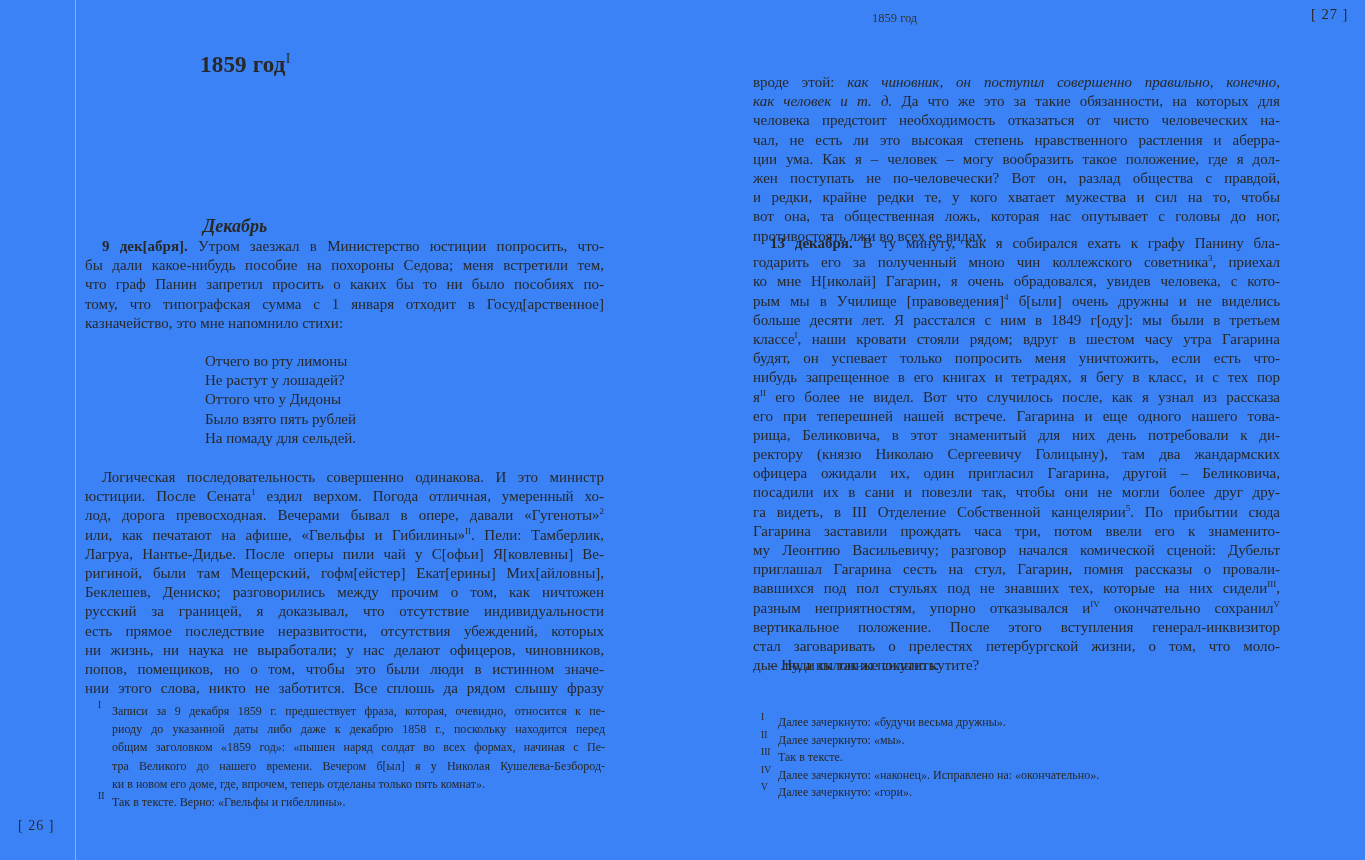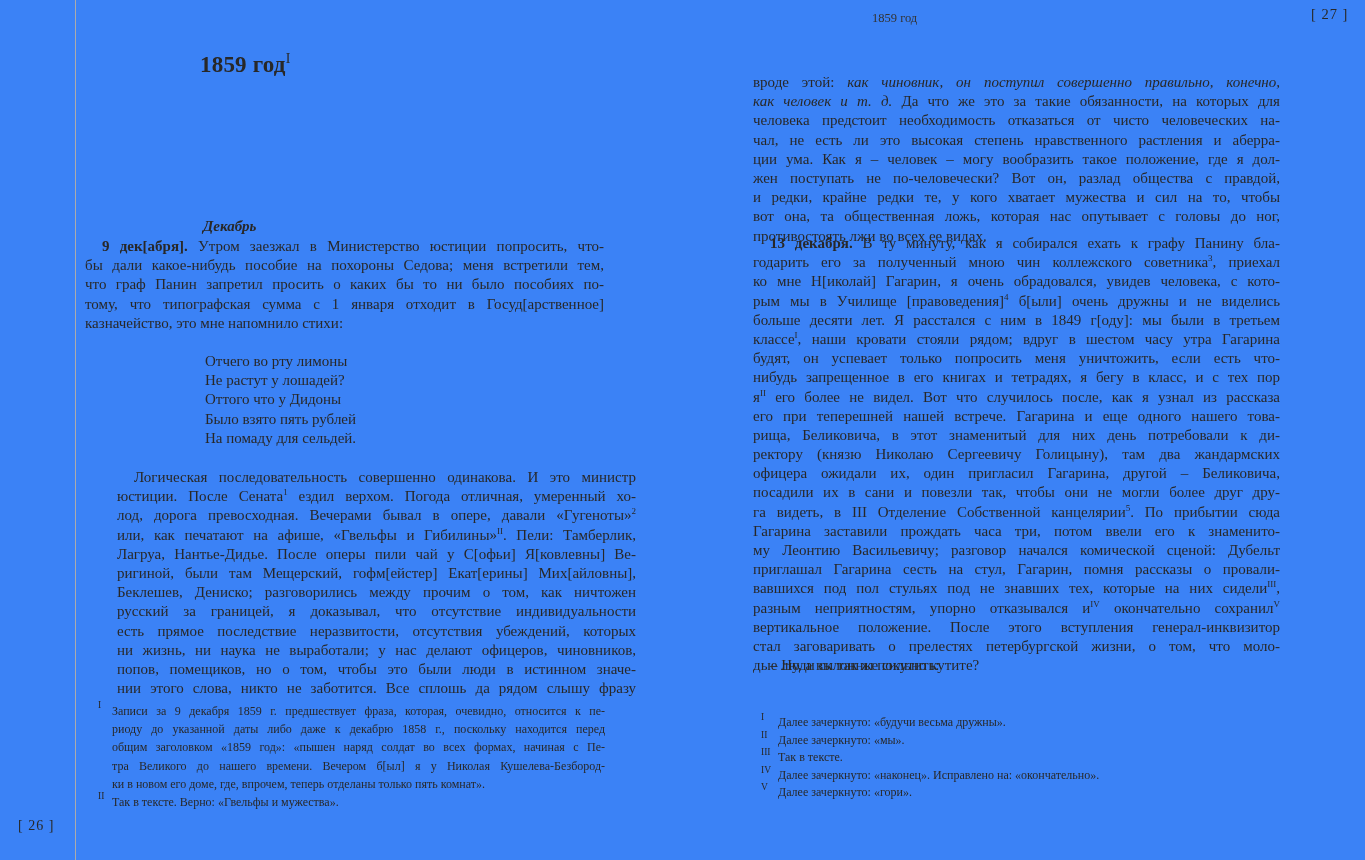"Декабрь" .month-heading { font-size: 15px -> 18px }
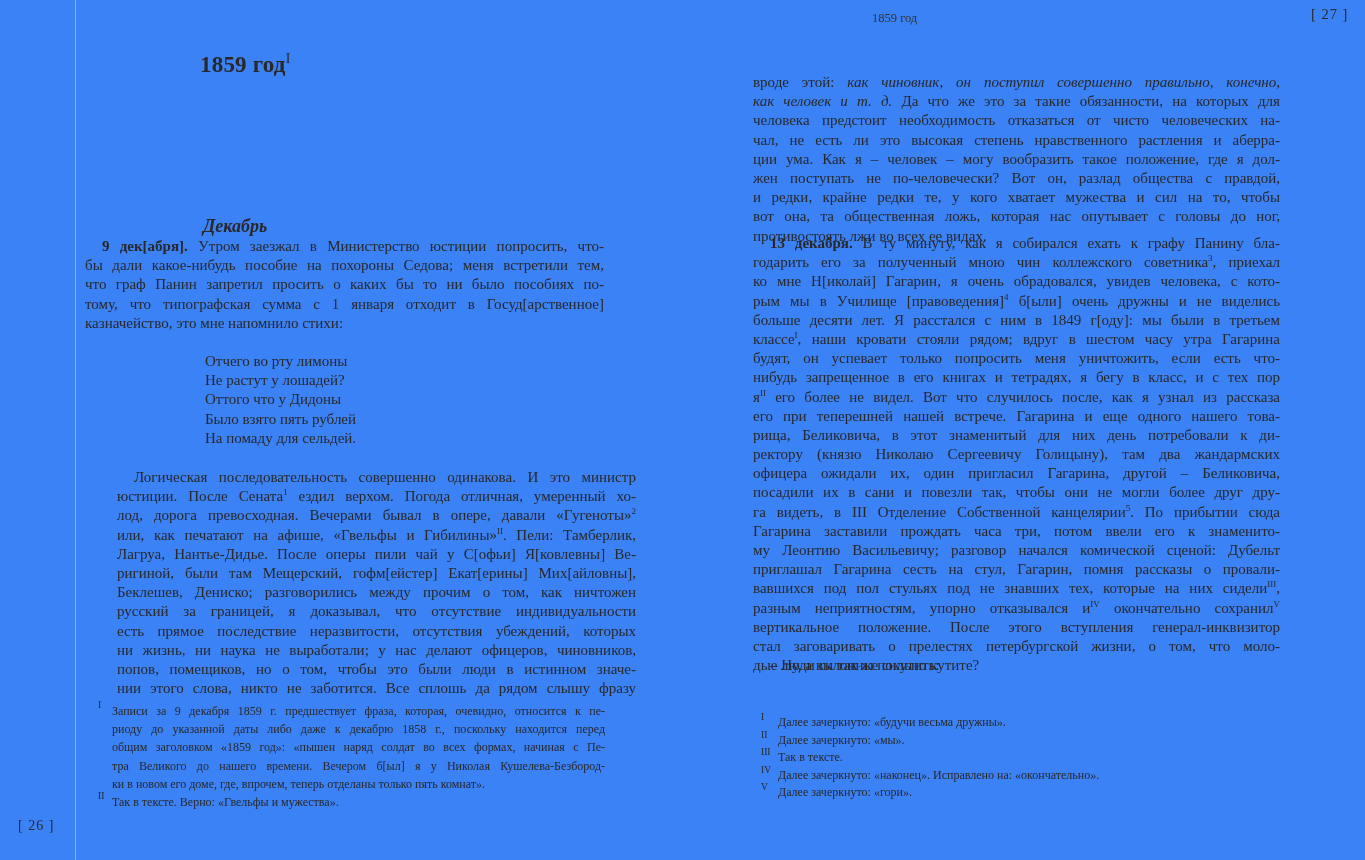"Логическая последовательность совершенно" .l-para2 { margin-left: 32px -> none }
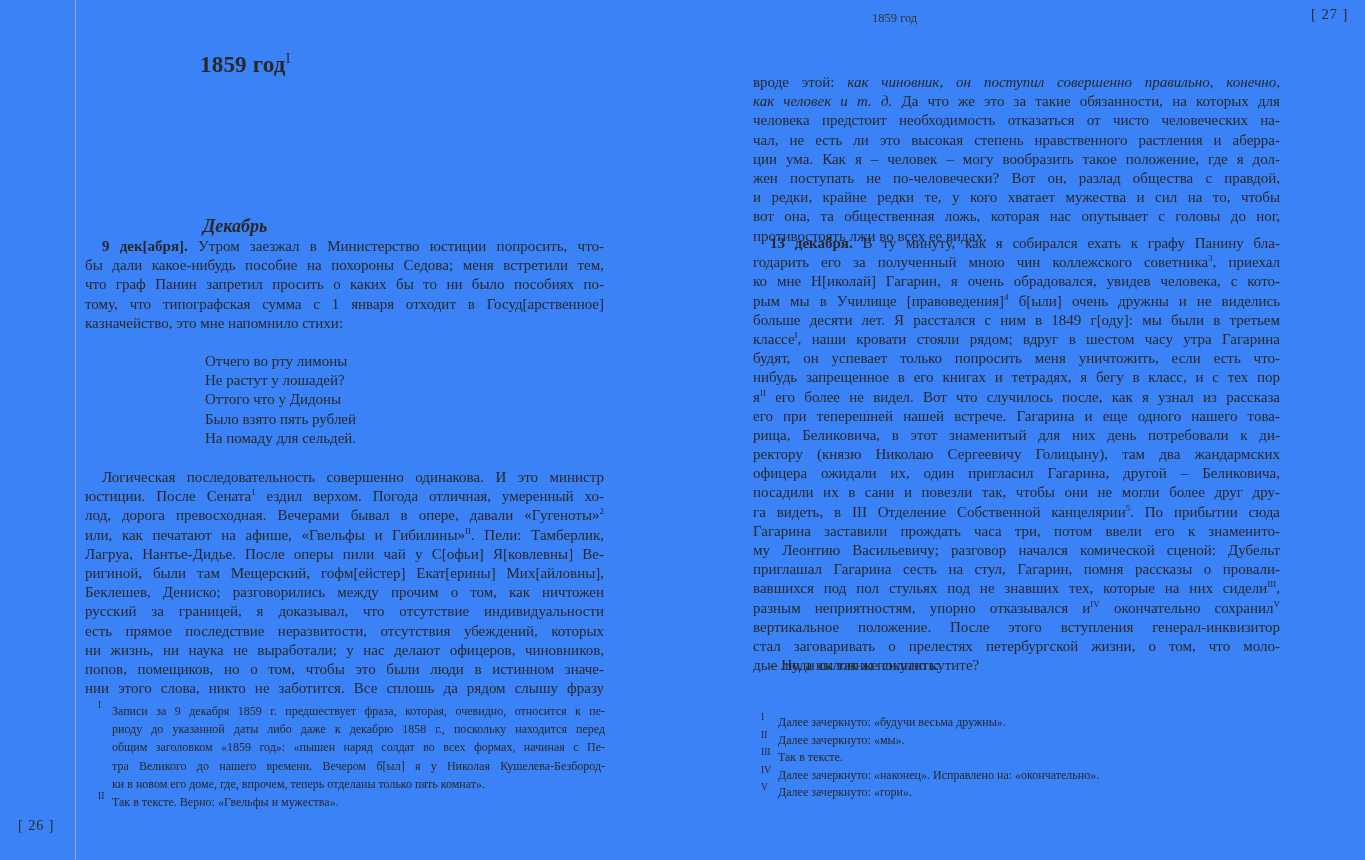"Так в тексте. Верно: «Гвельфы" div.line { text: мужества -> гибеллины }
